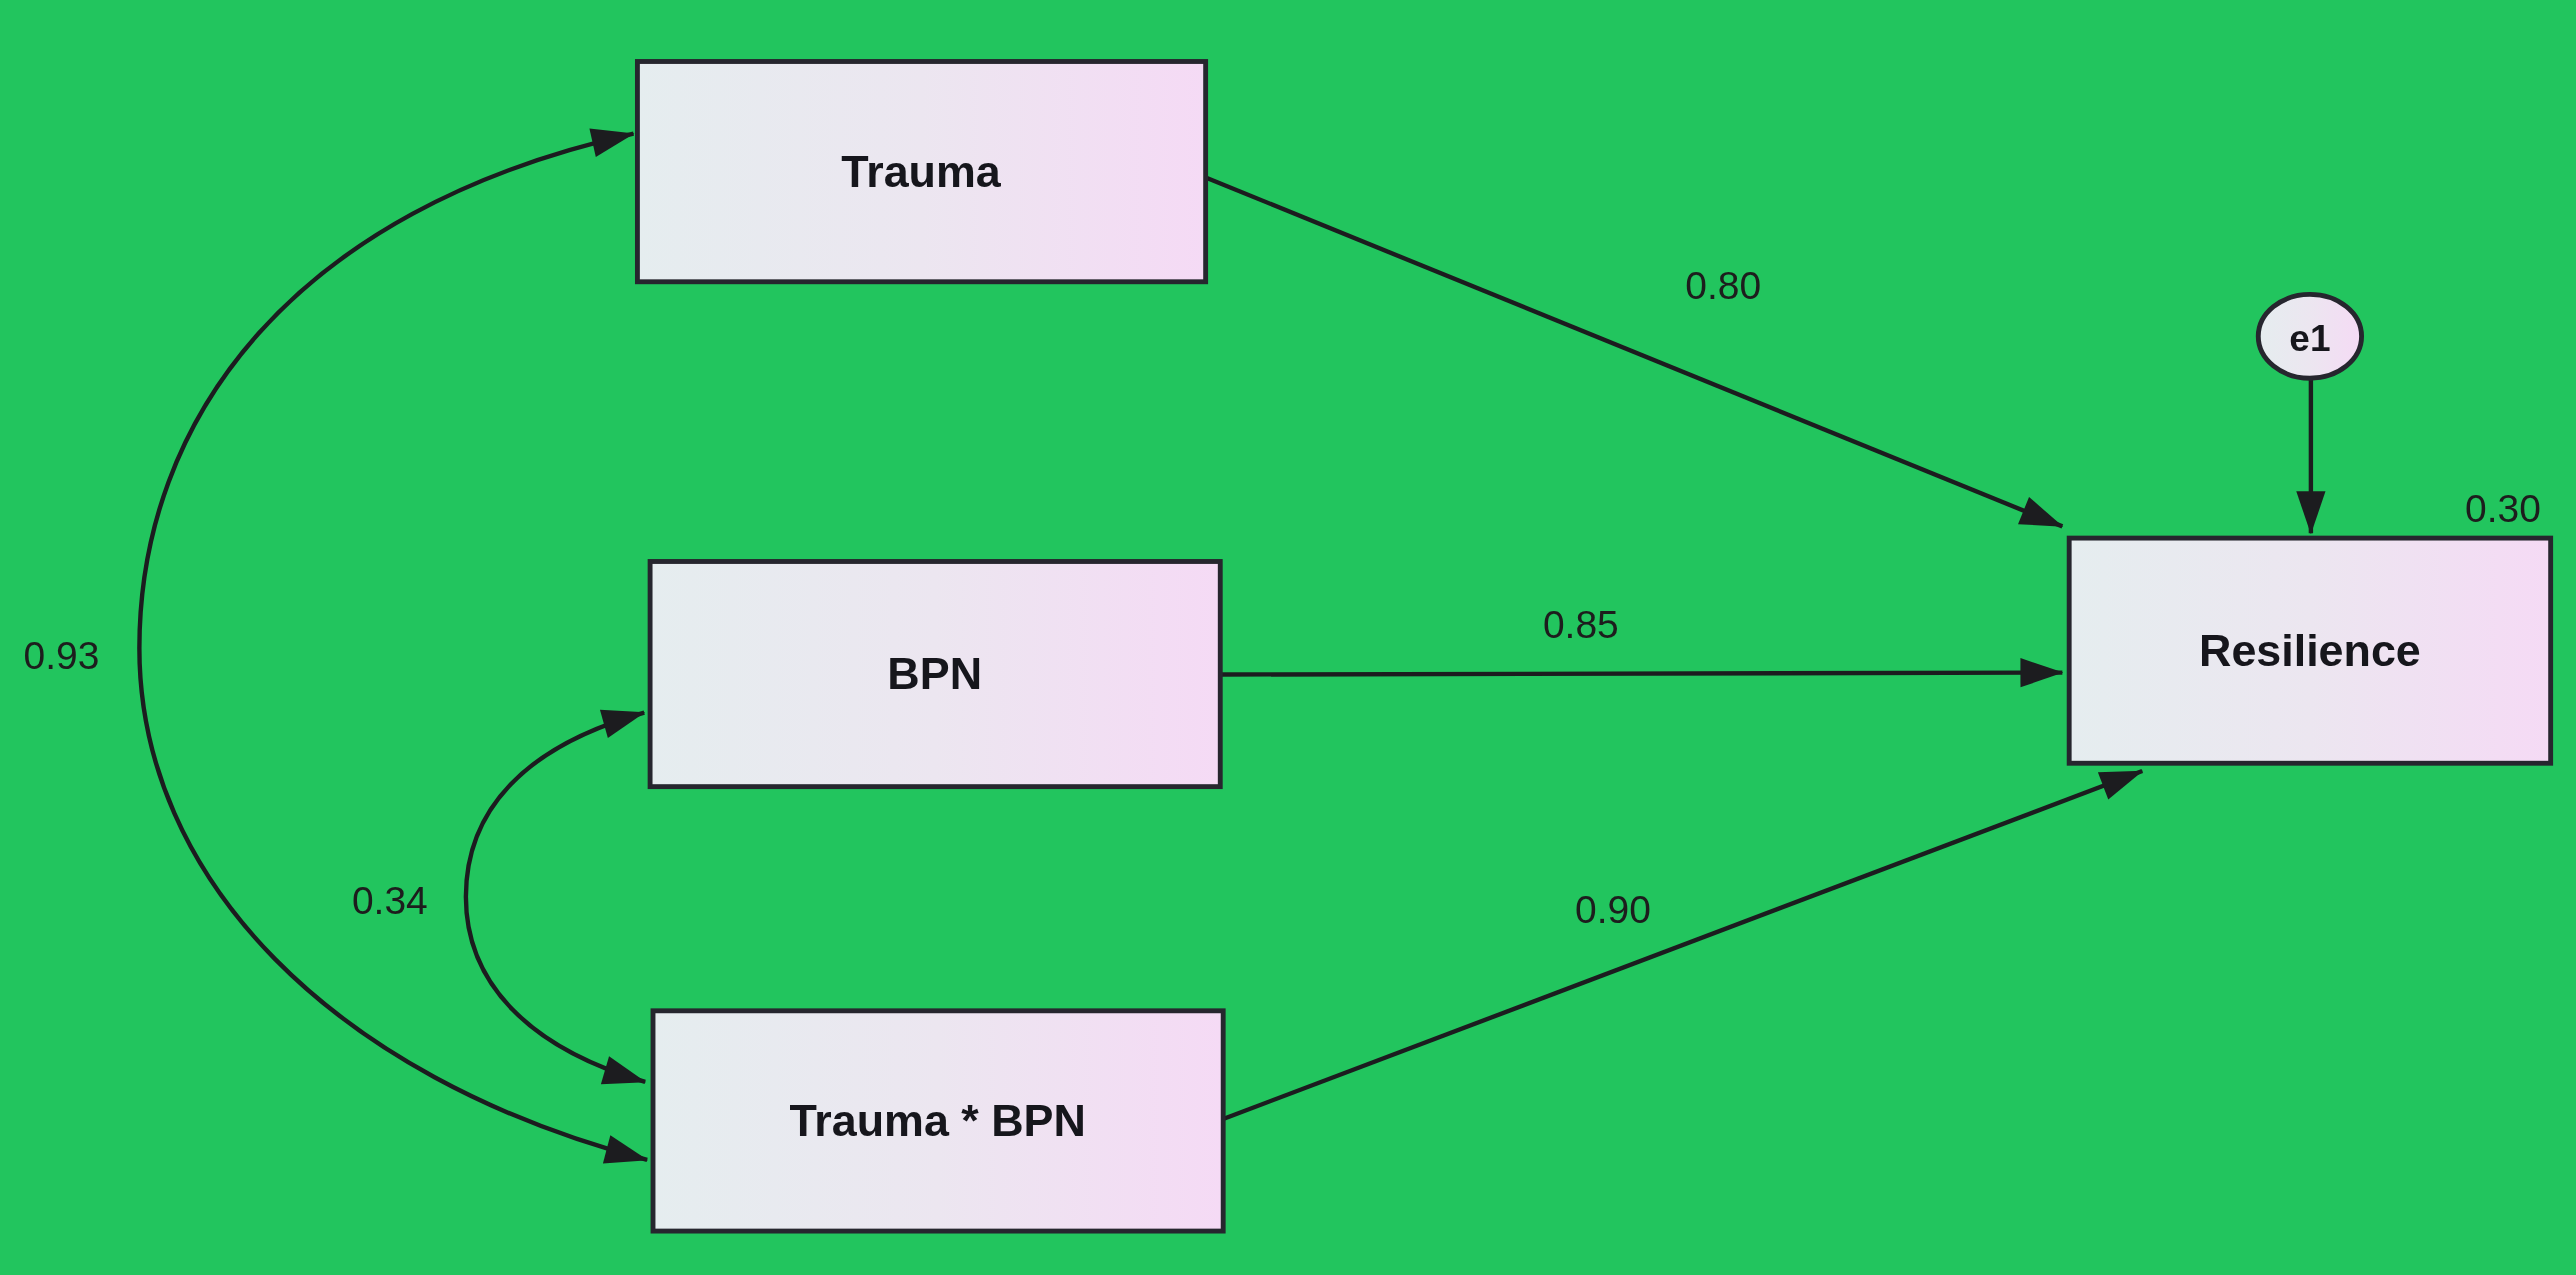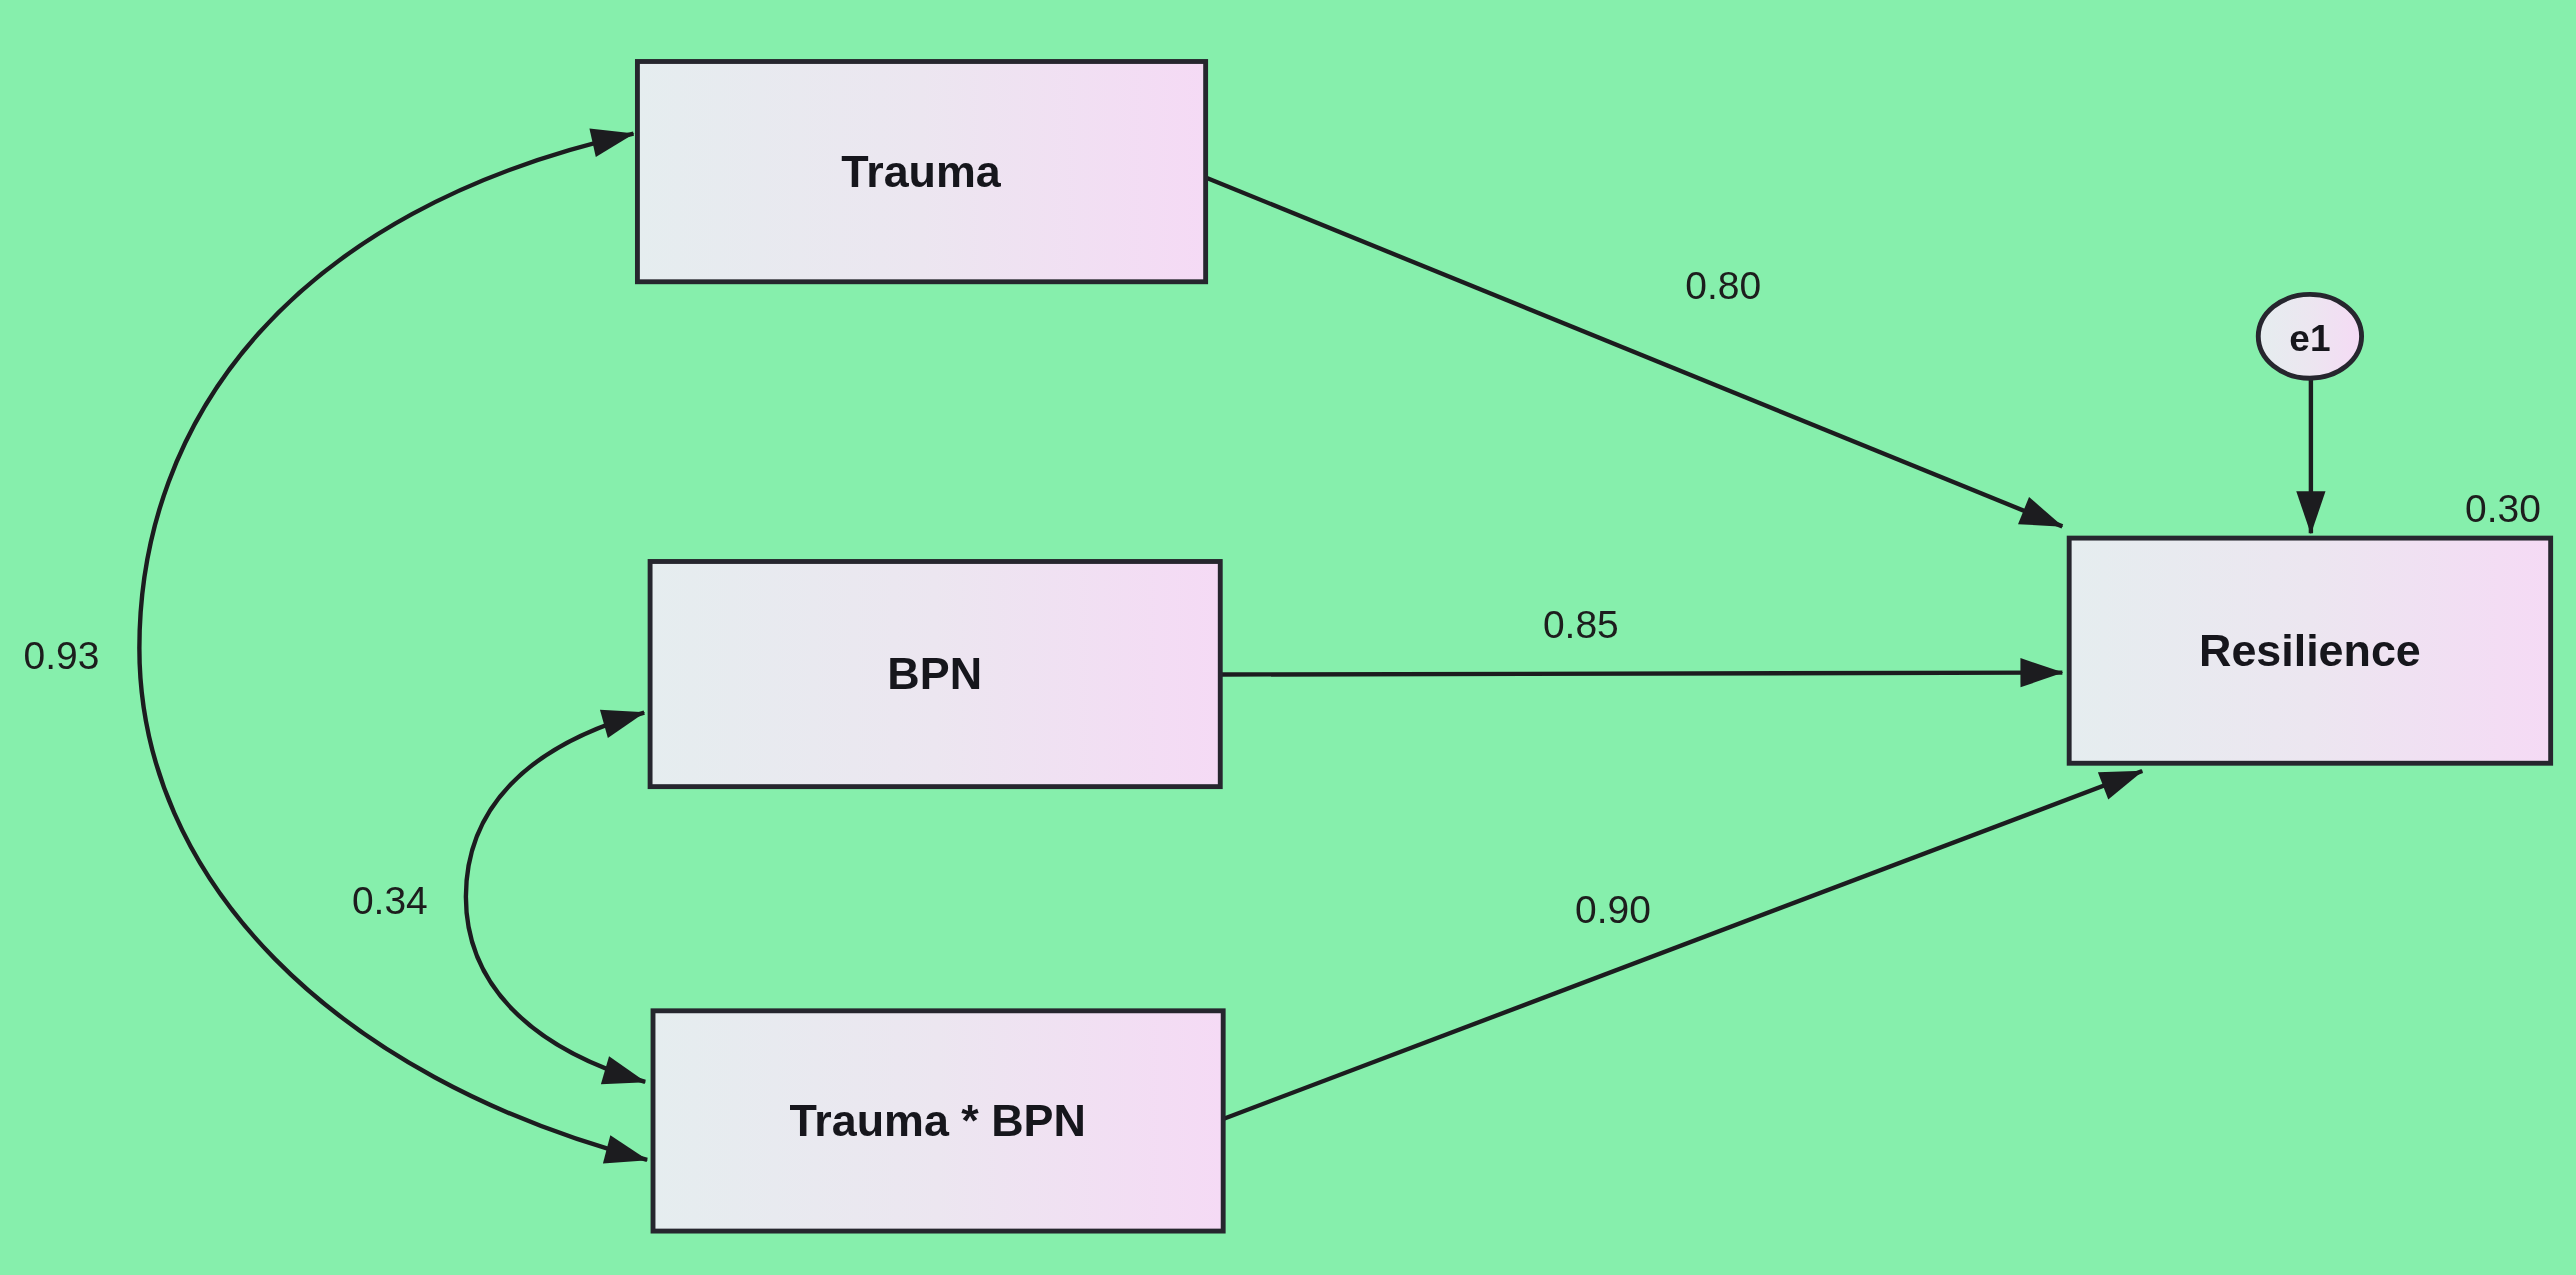"Trauma" .canvas-wrap { background: #86efac -> #22c55e }
